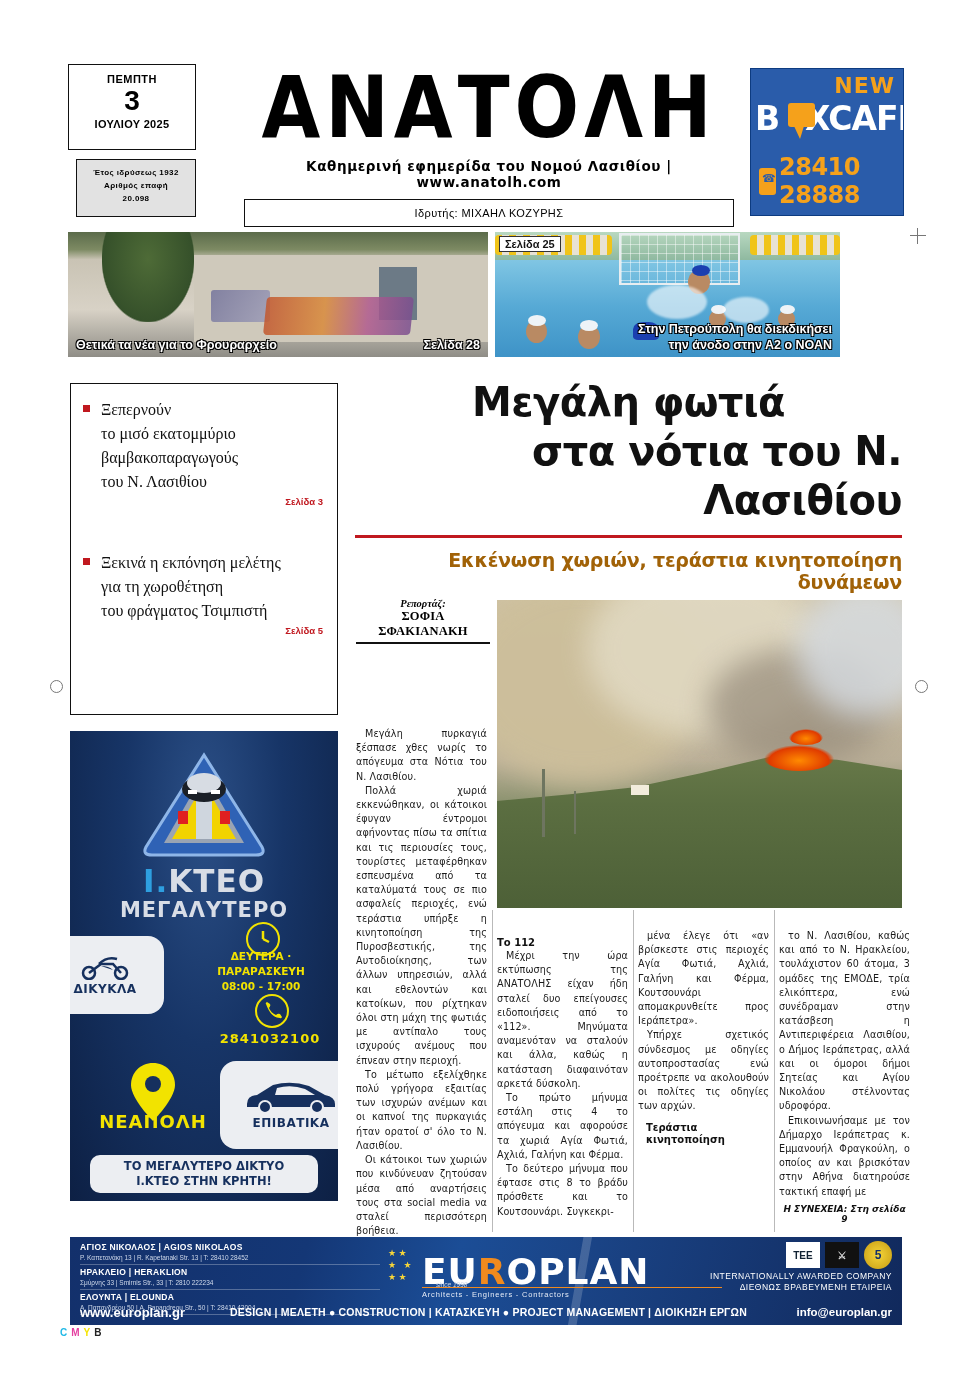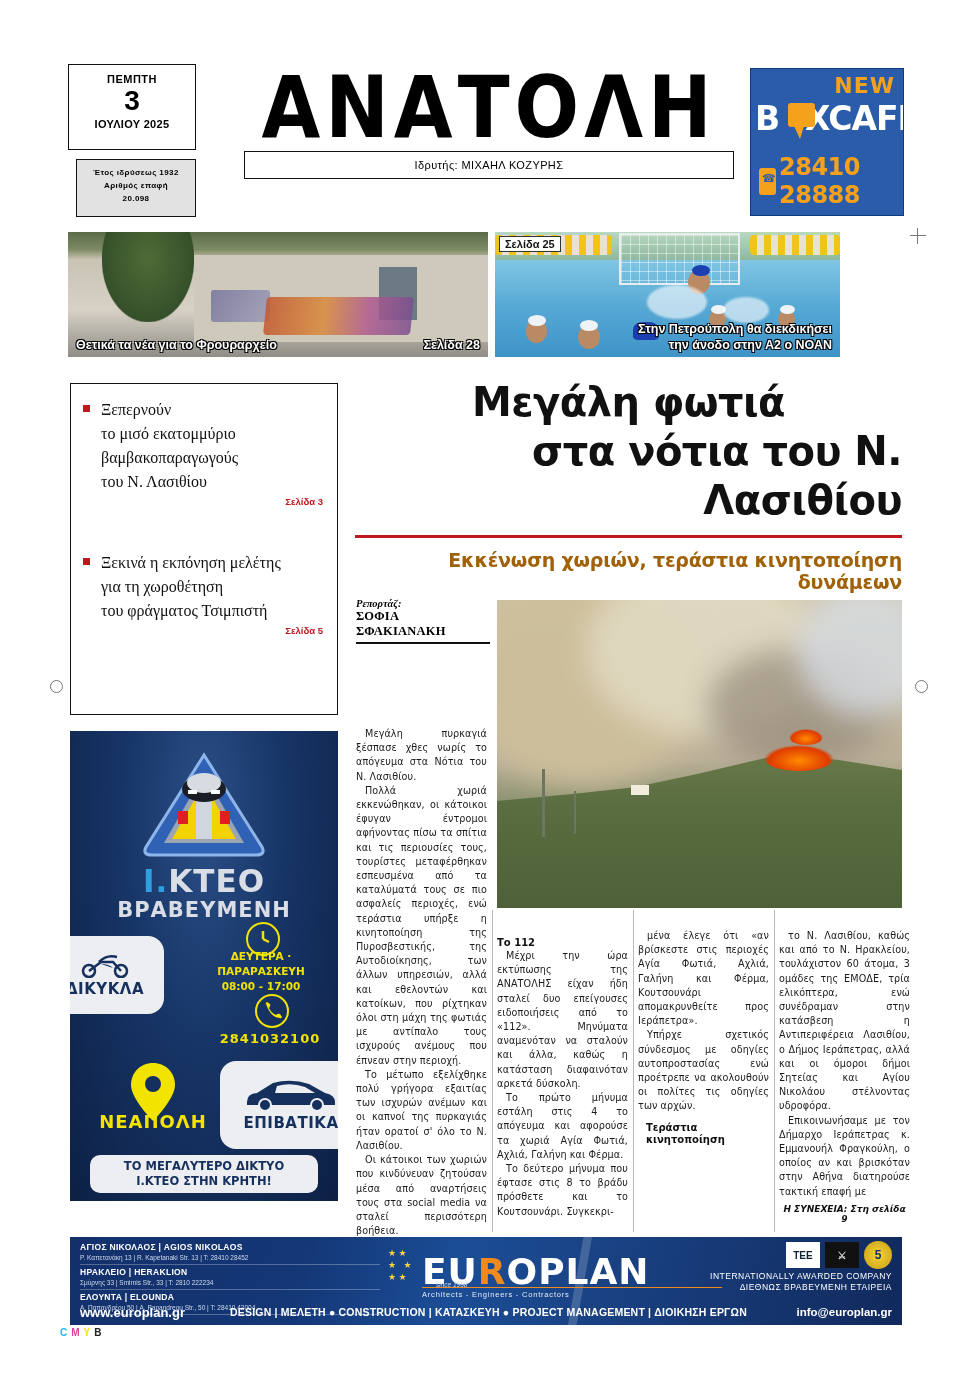"Καθημερινή εφημερίδα του Νομού Λασιθίου" div.tagline { html: none -> <div>Καθημερινή εφημερίδα του Νομού Λασιθίου | www.anatolh.com</div> }
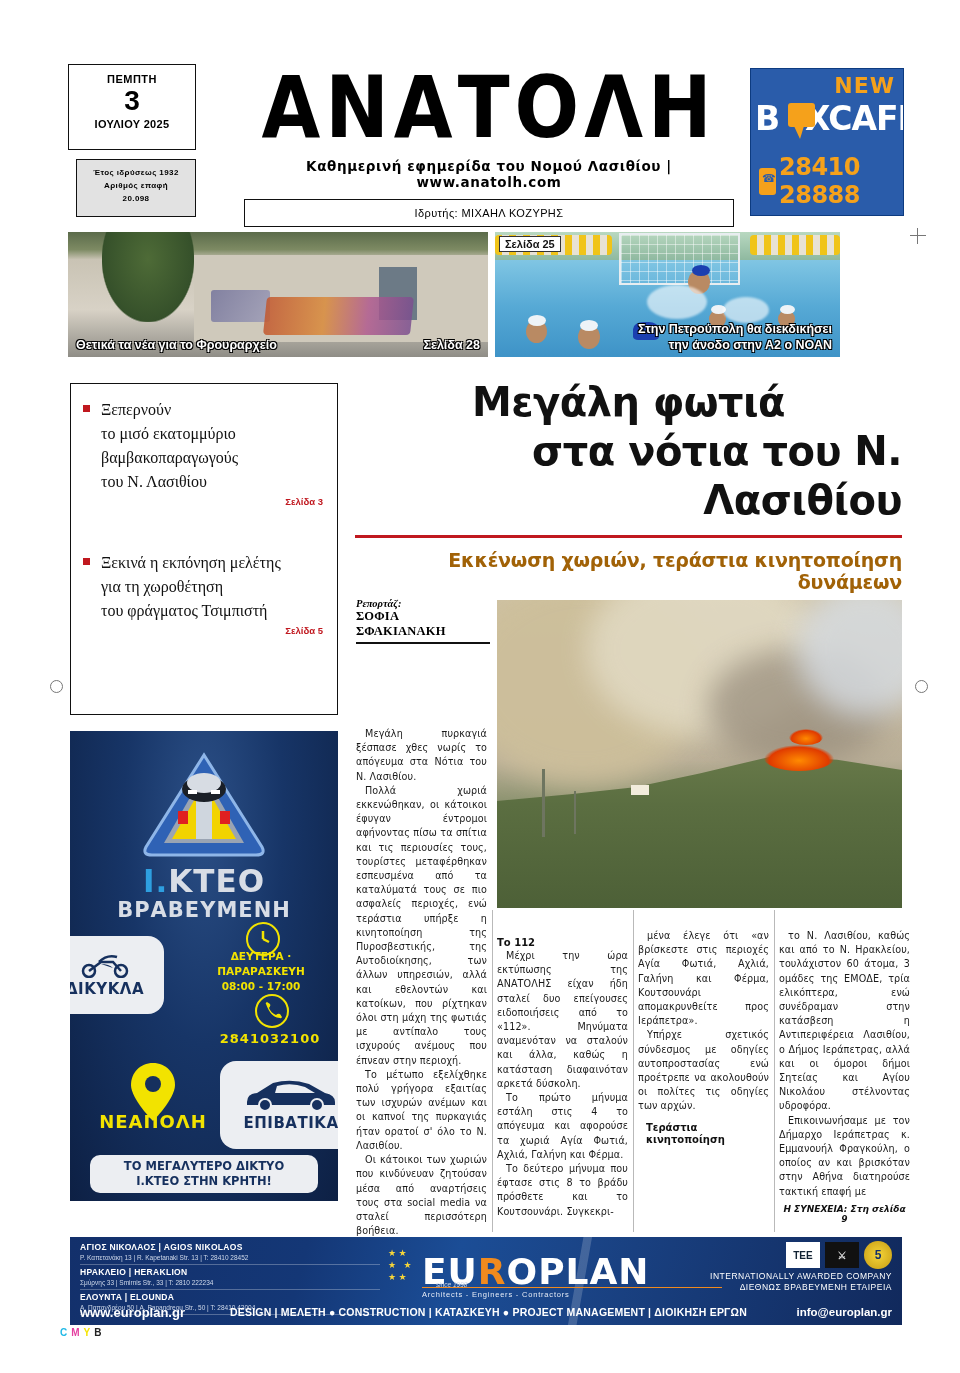"Ρεπορτάζ:" .byline { text-align: none -> center }
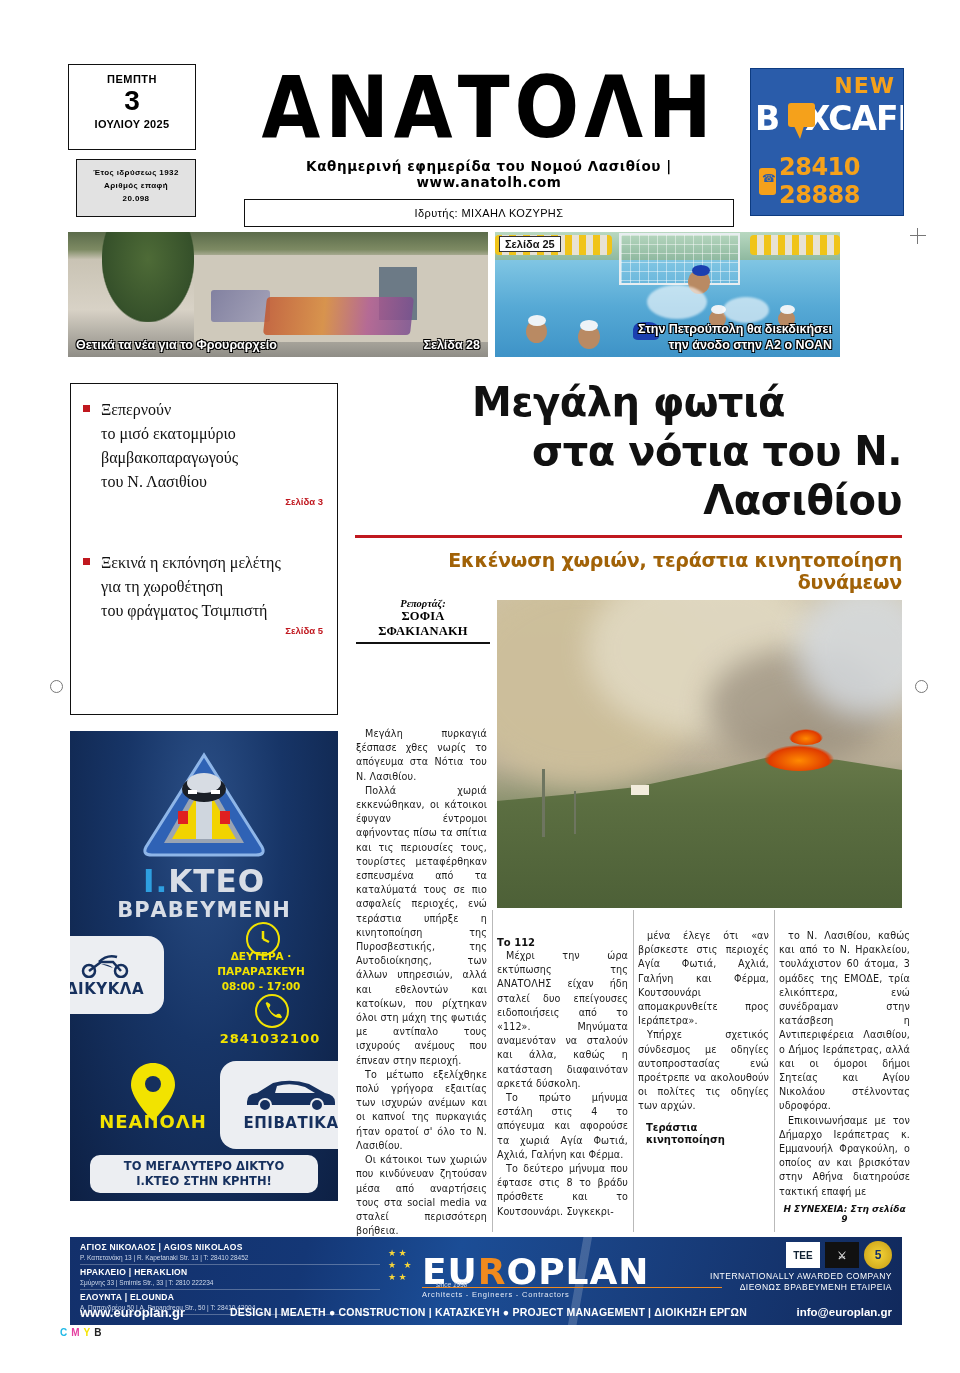"ΒΡΑΒΕΥΜΕΝΗ" div.kteo-sub { text: ΒΡΑΒΕΥΜΕΝΗ -> ΜΕΓΑΛΥΤΕΡΟ }
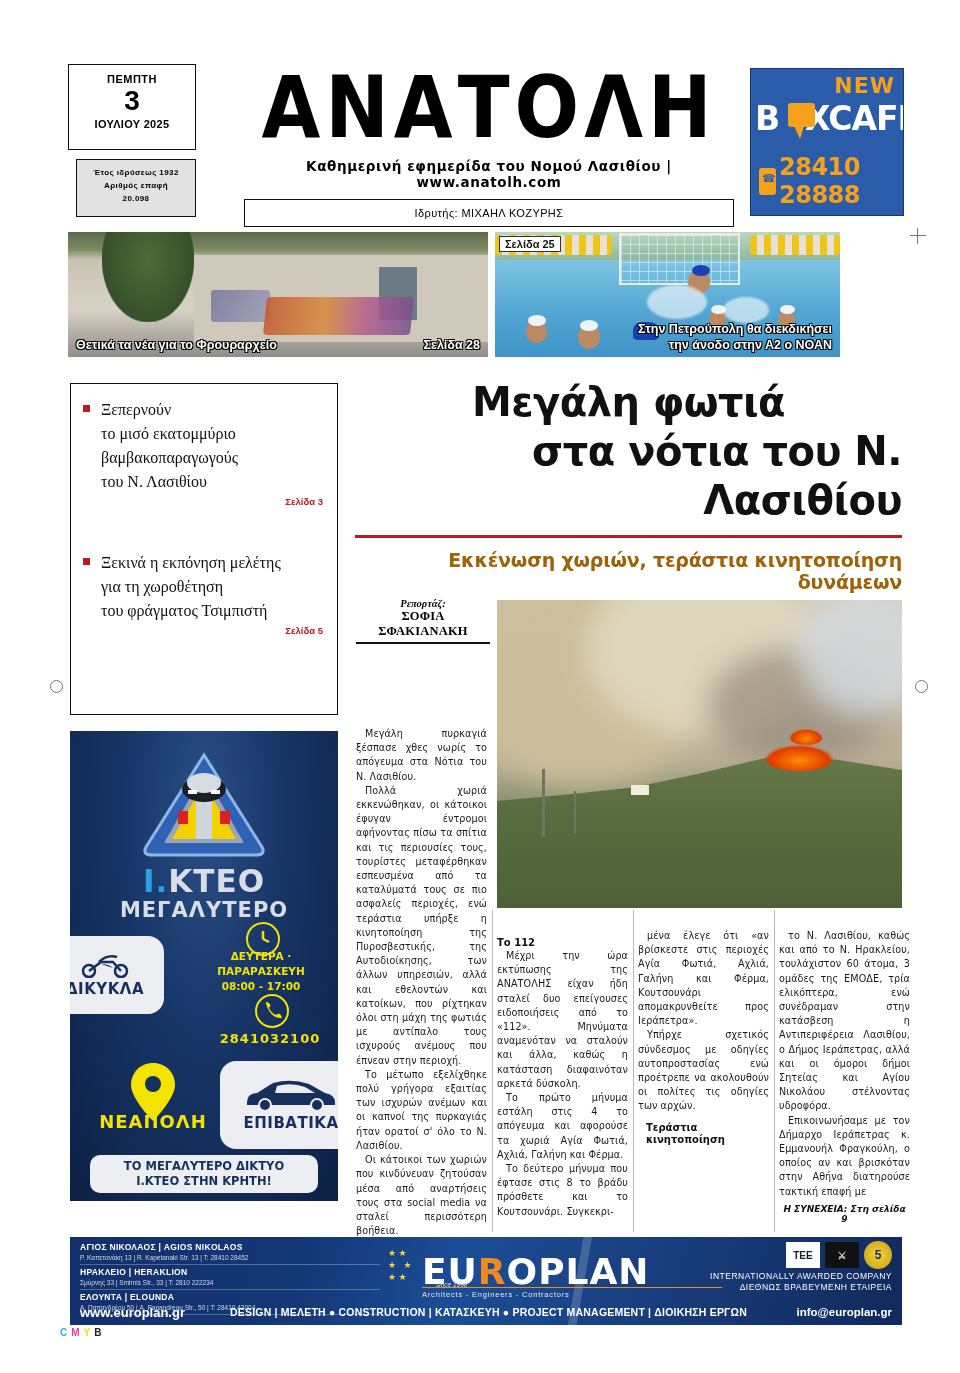"ΔΙΚΥΚΛΑ" .pill .label { font-size: 15px -> 12px }
